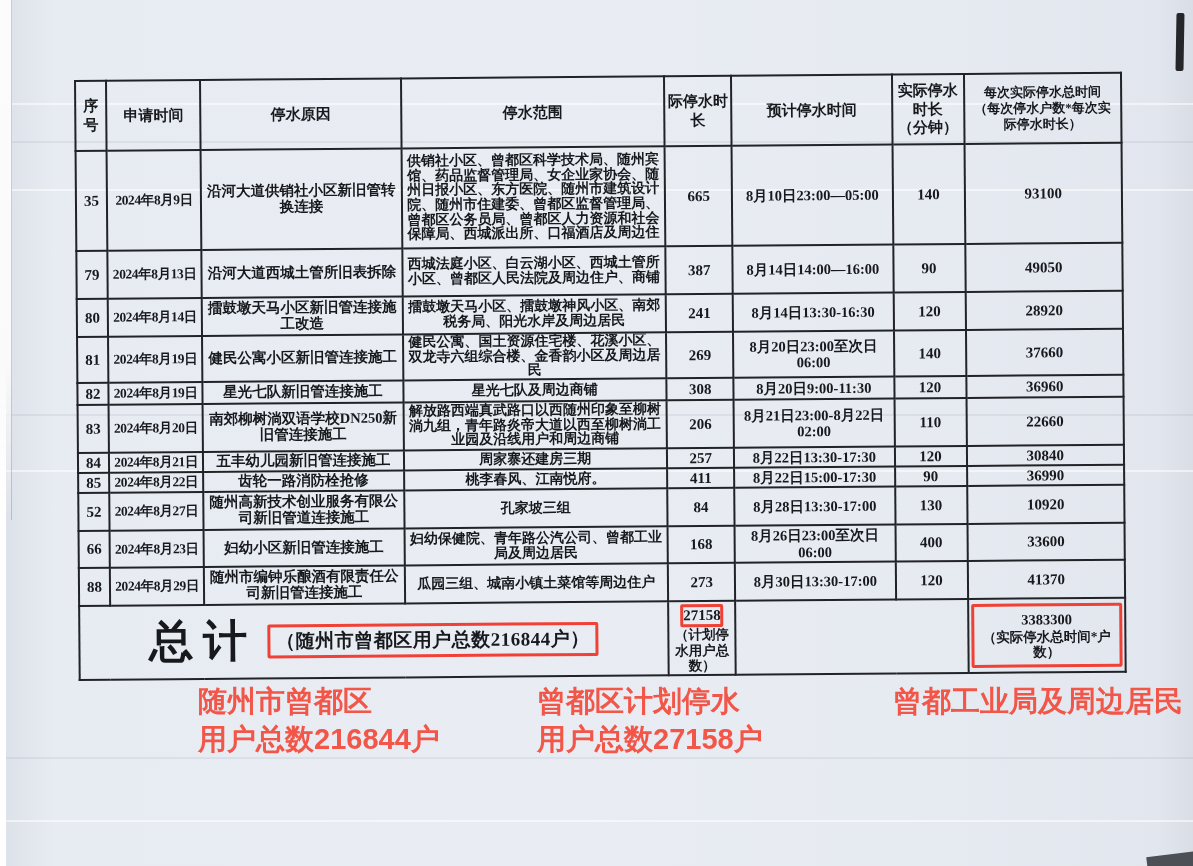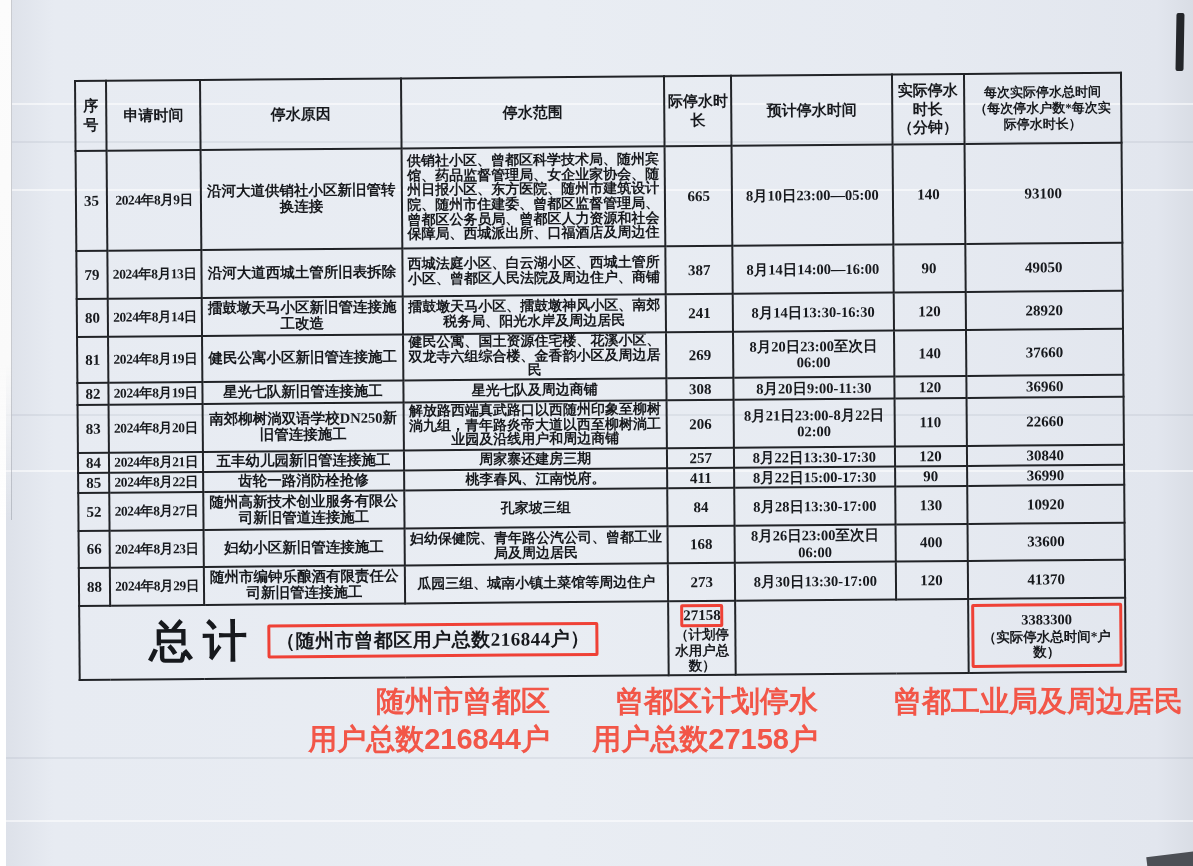"随州市曾都区" .annotation { text-align: right -> left }
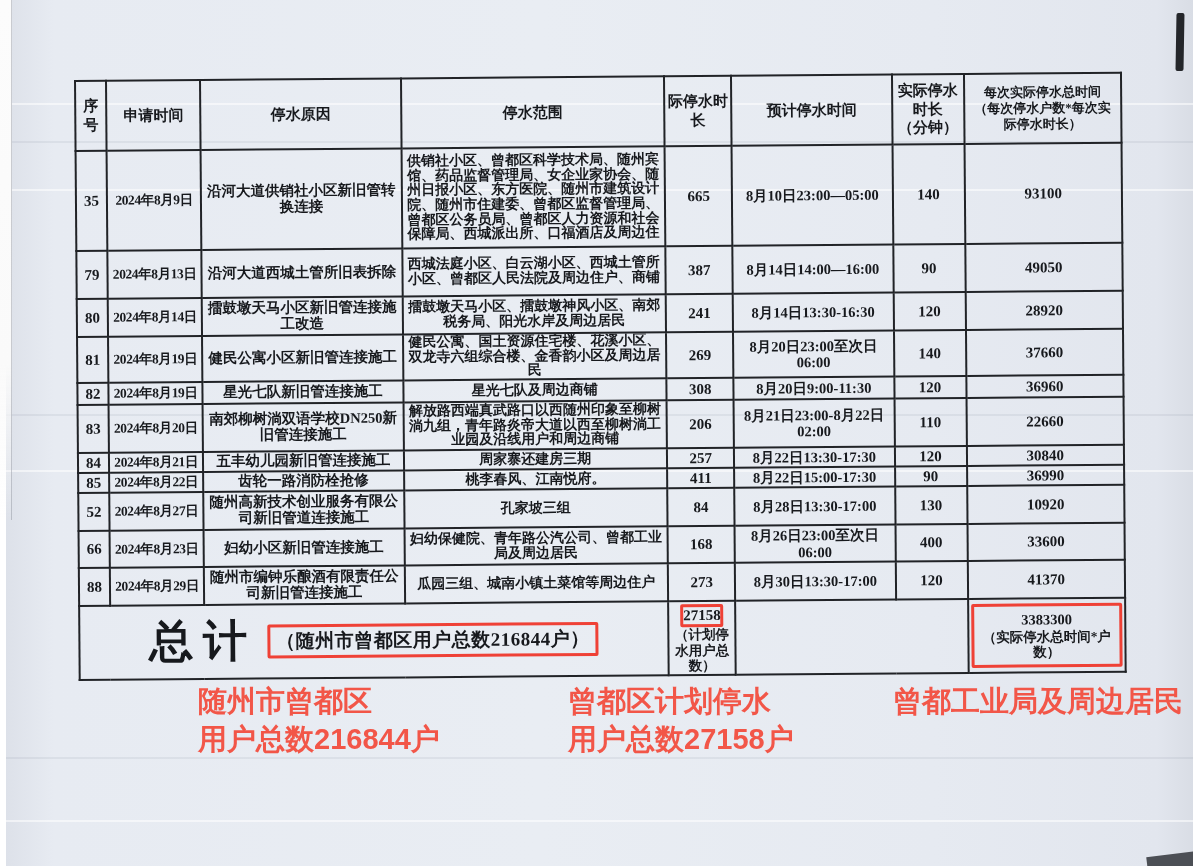"曾都区计划停水" .ann-middle { left: 568px -> 537px }
